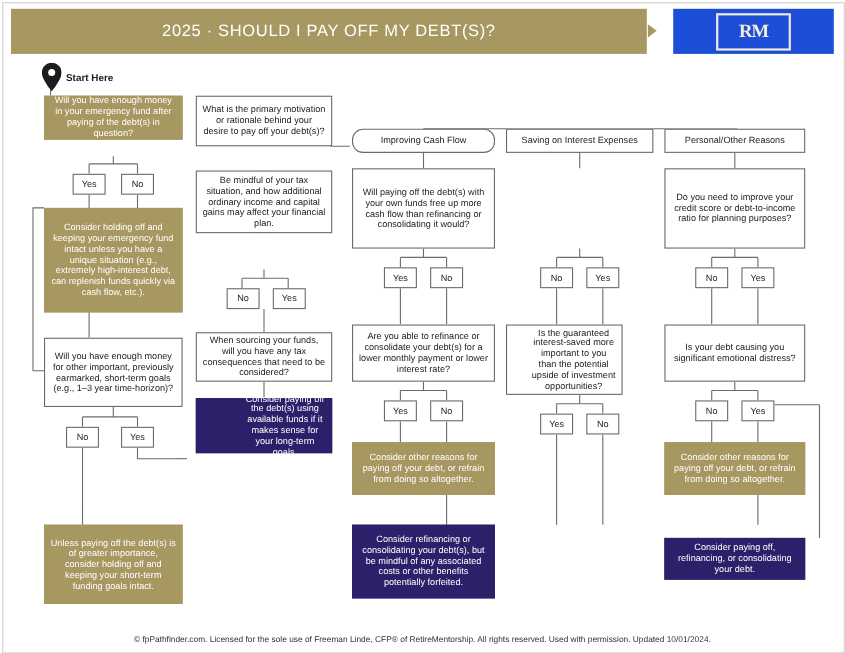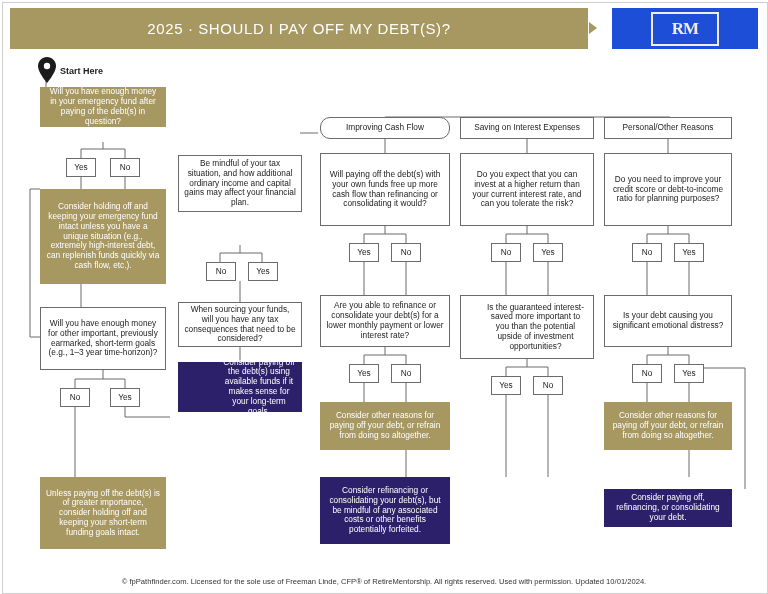"What is the primary motivation" div.node { html: none -> <div>What is the primary motivation or rationale behind your desire to pay off your debt(s)?</div> }
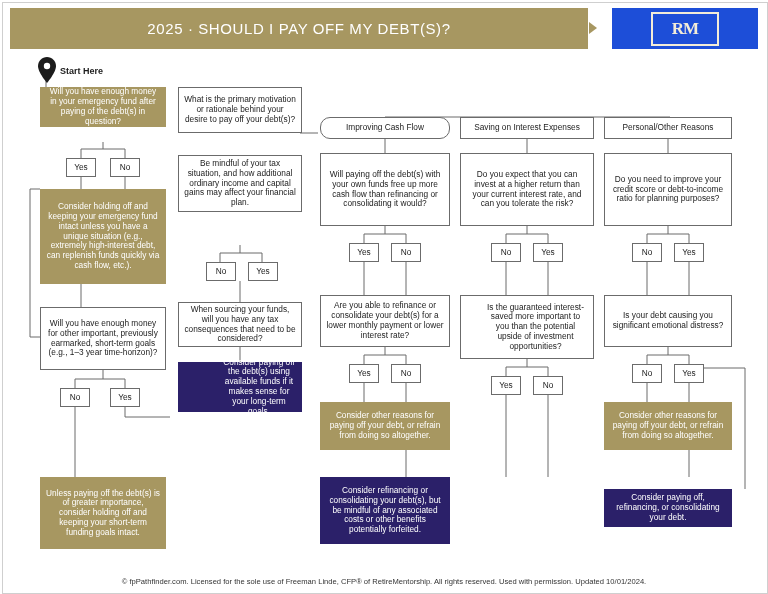"Do you expect that you" div.node { html: <div>Do you expect that you can invest at a higher return than your current interest rate, and can you tolerate the risk?</div> -> none }
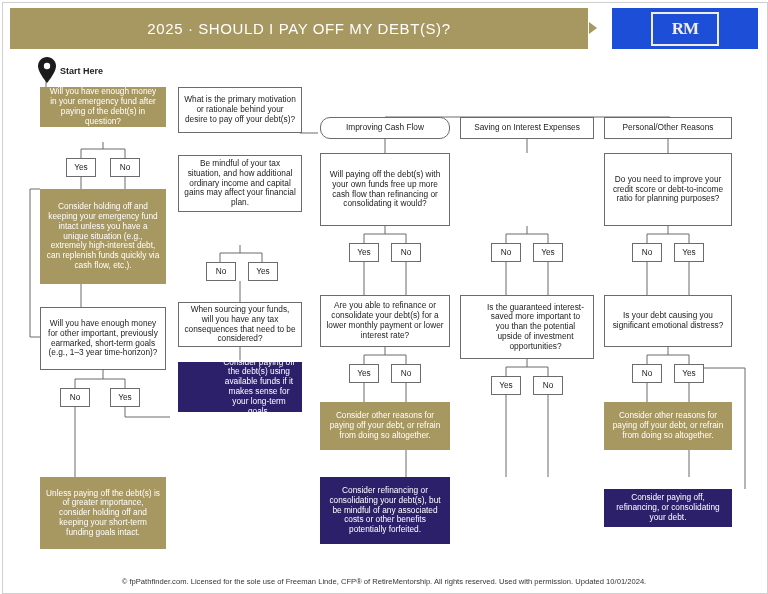"Is the guaranteed interest-saved more" div.node { width: 134px -> 106px }
